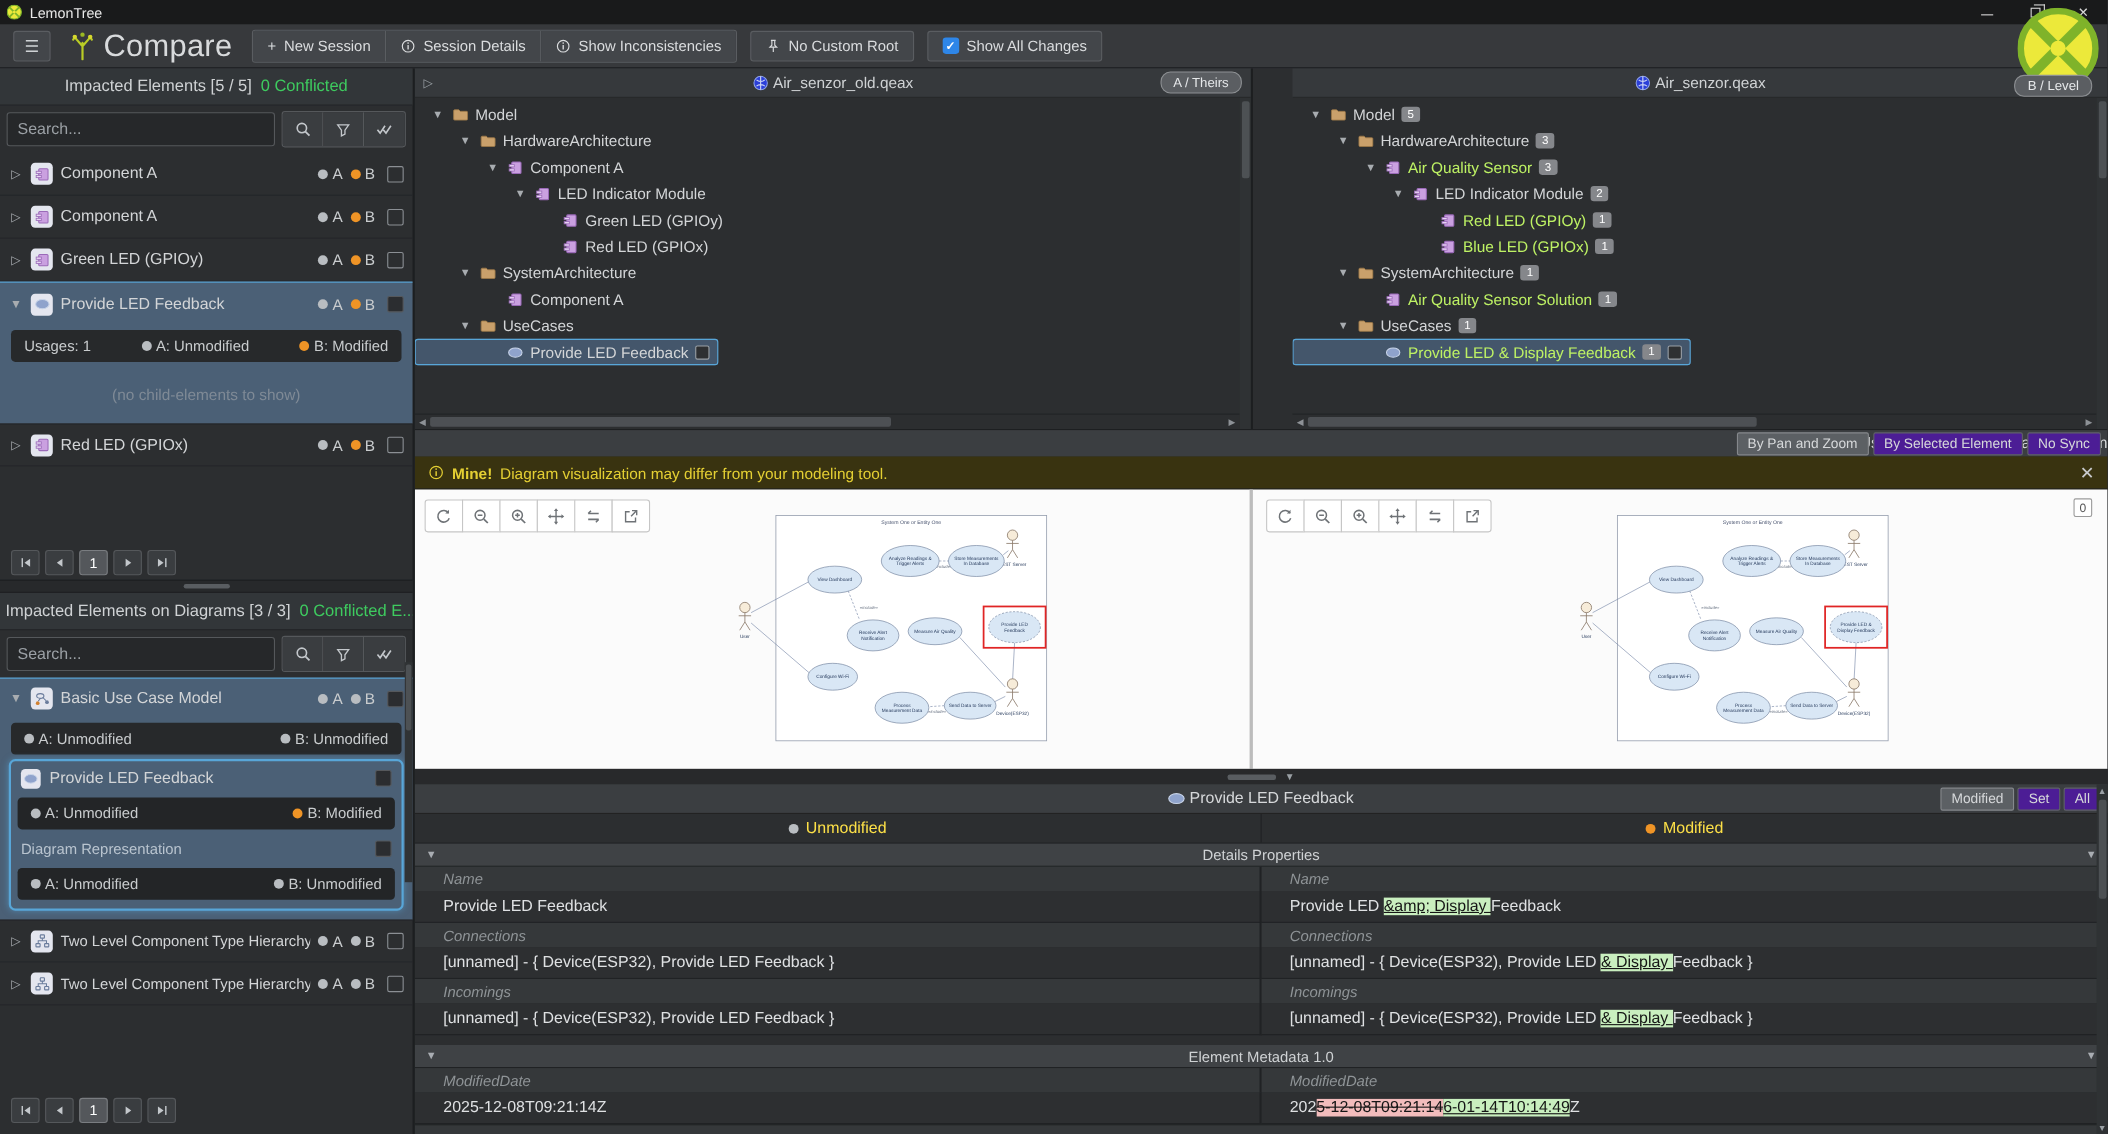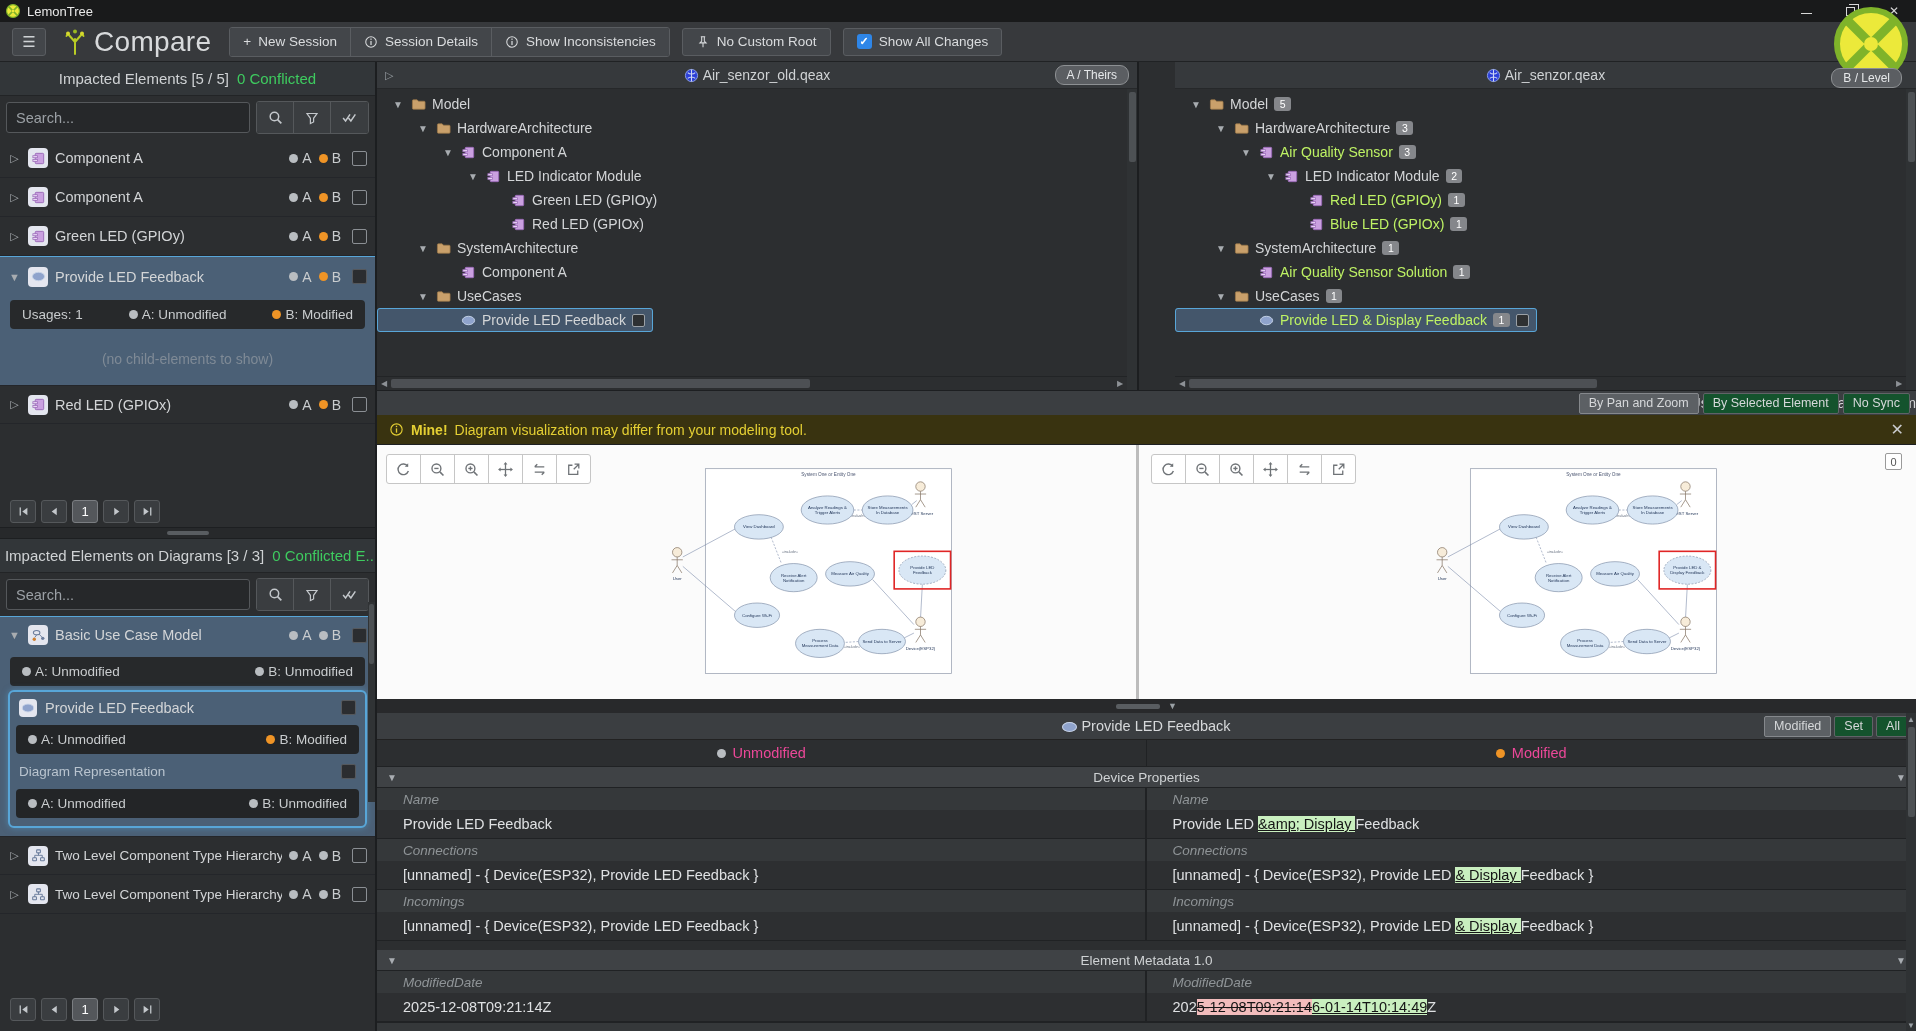"By Selected Element" .syncbtn { background: #14532d -> #4c1d95 }
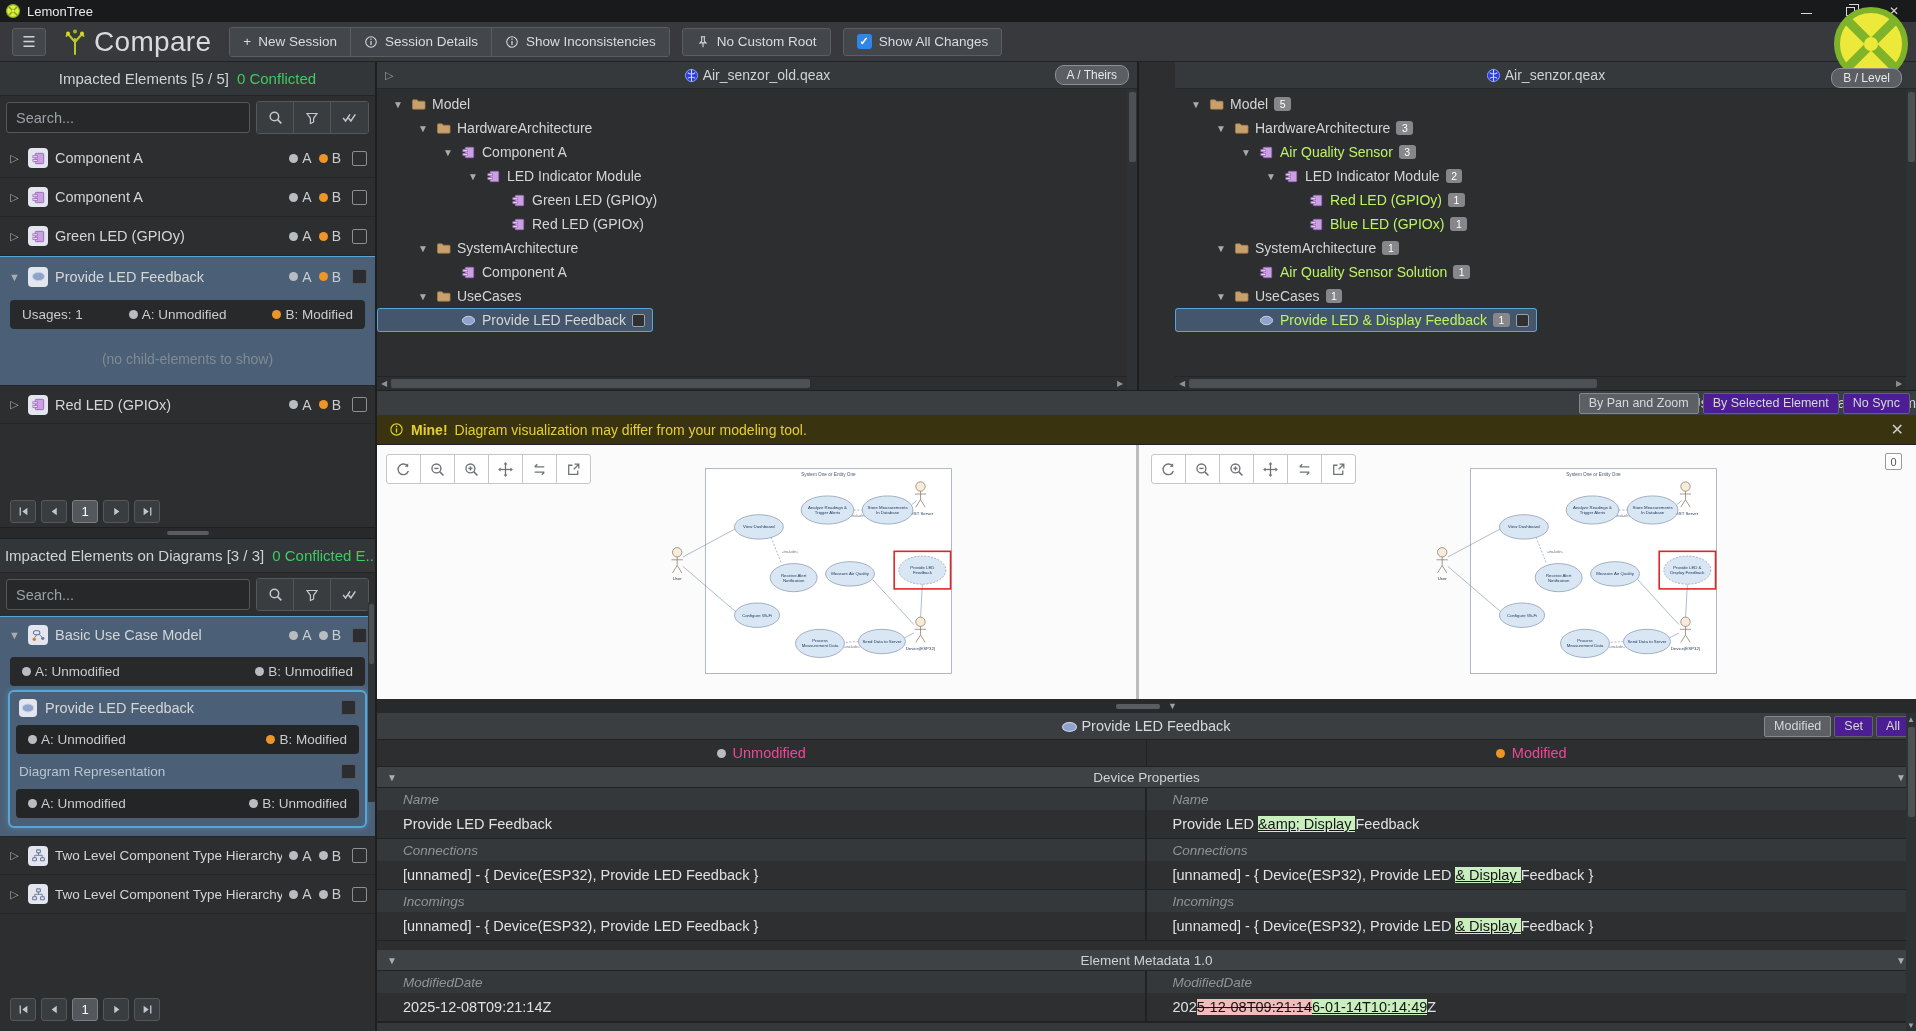"Unmodified" .colhead { color: #ec4899 -> #fde047 }
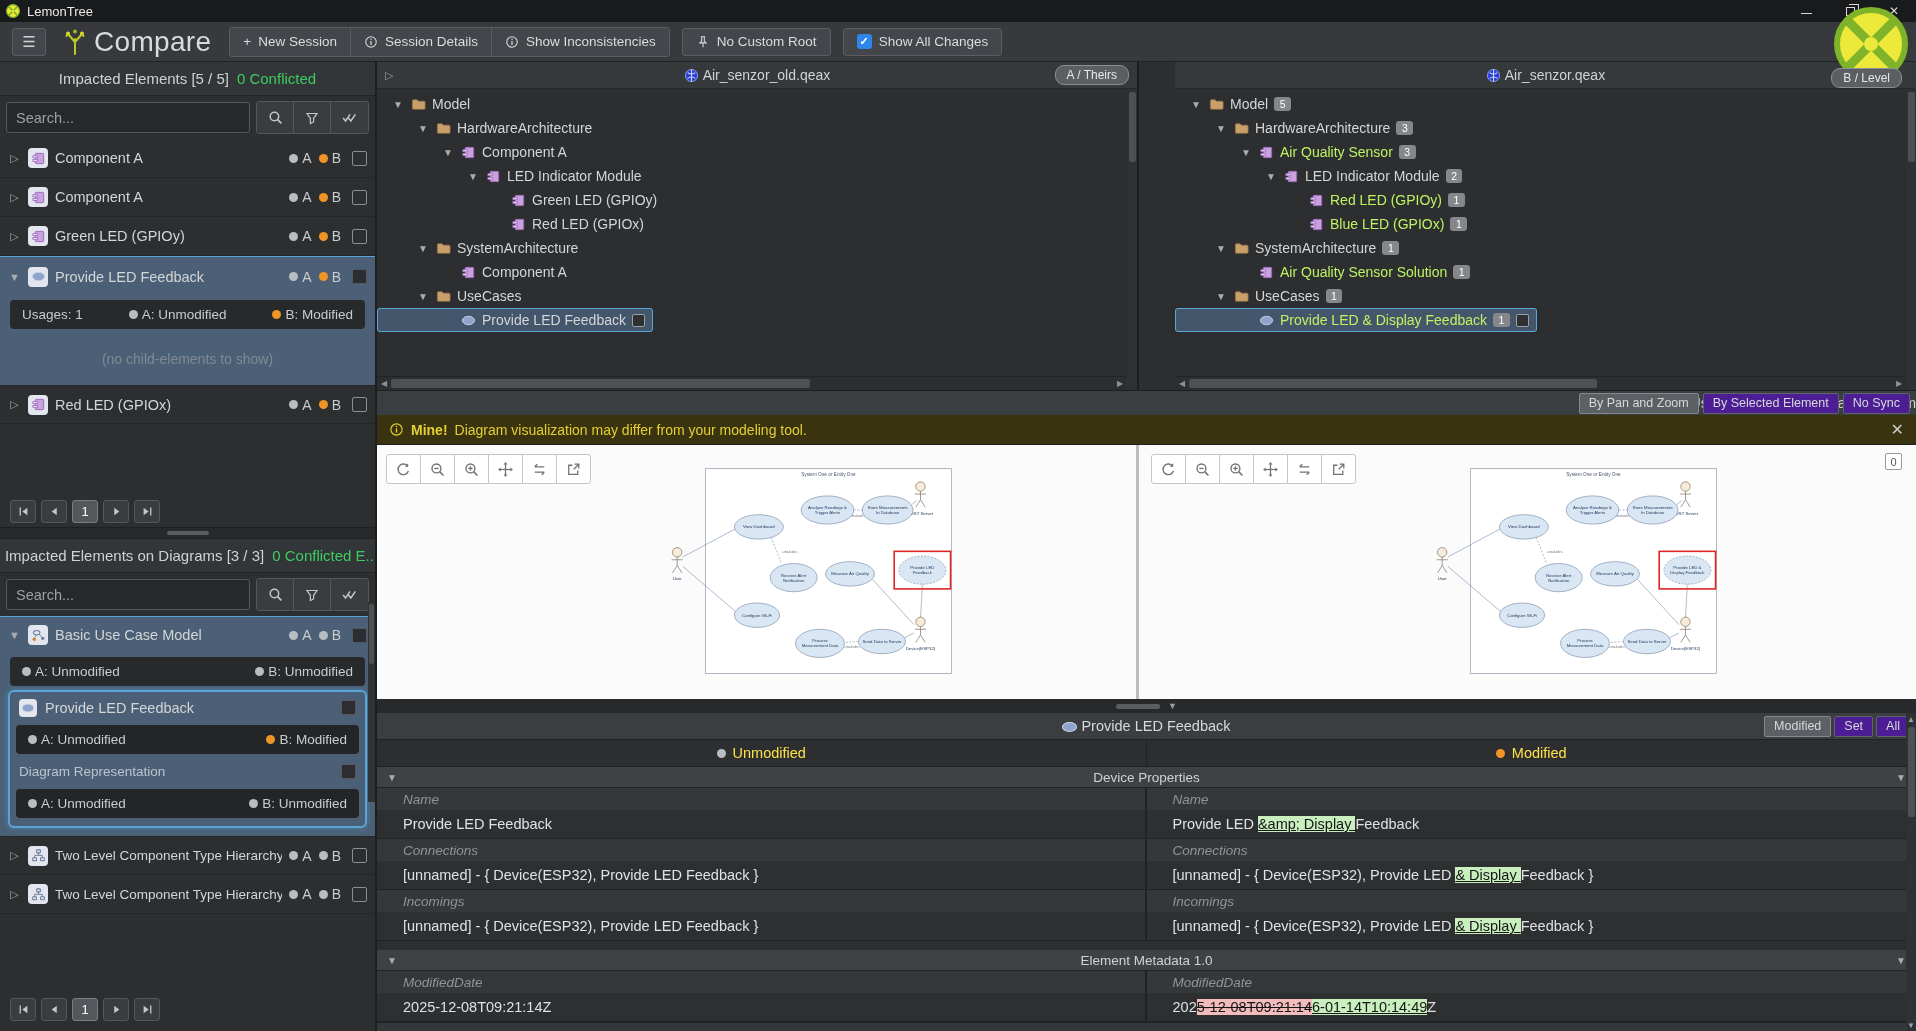"Device Properties" span.bt { text: Device -> Details }
